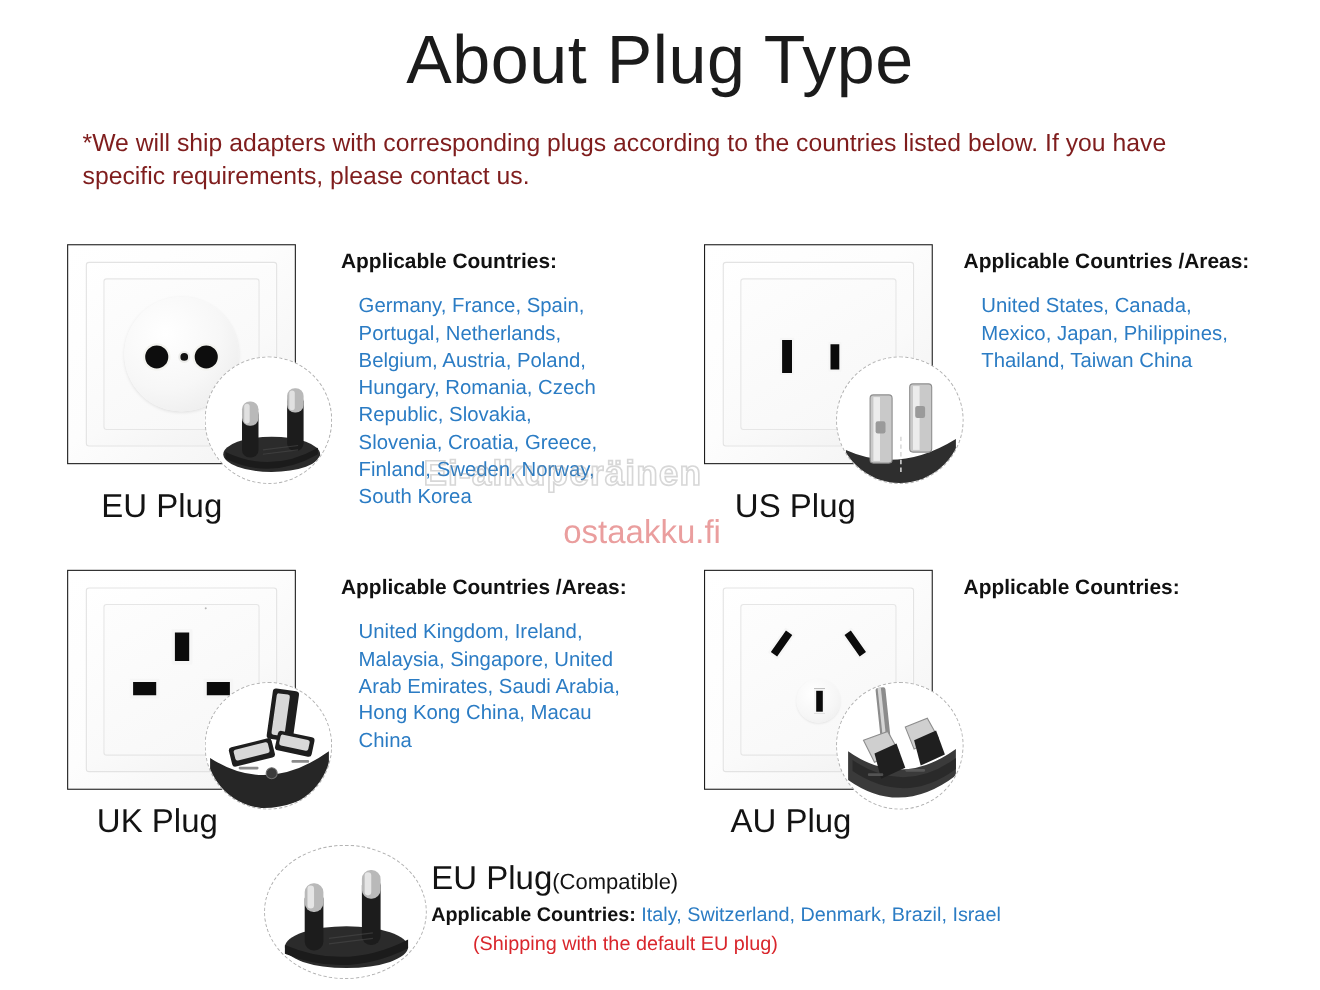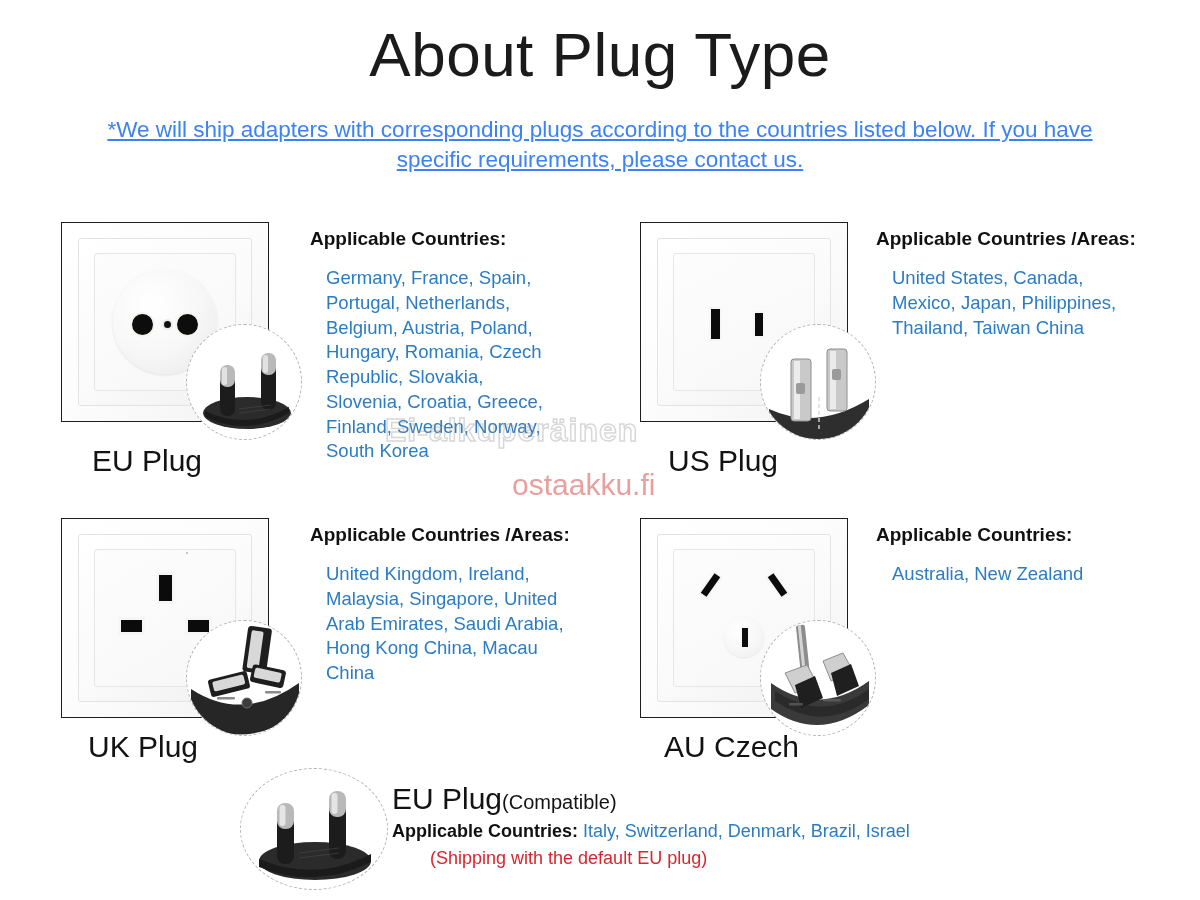"*We will ship adapters with" #page-subtitle { color: #3b82f6 -> #7f1d1d; text-align: center -> left; text-decoration: underline -> none }
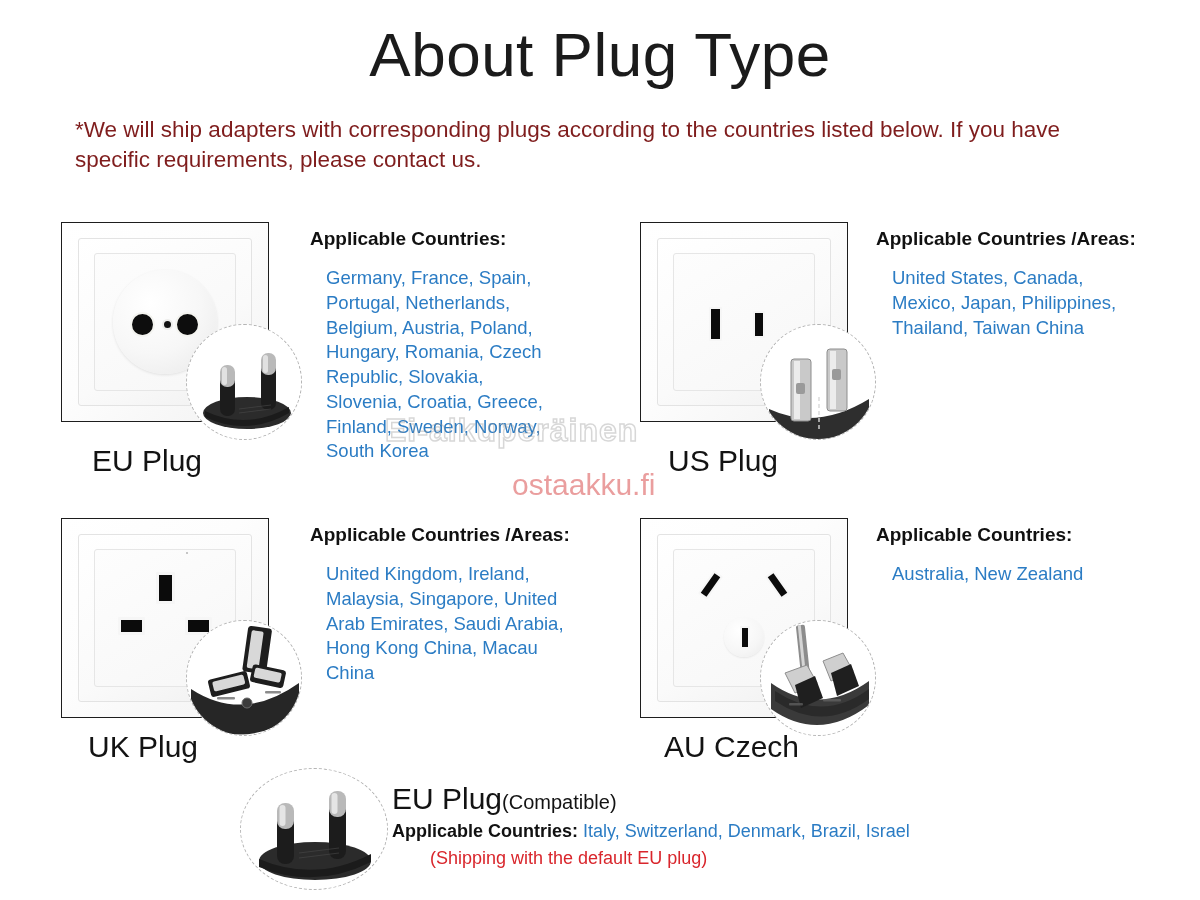"Australia, New Zealand" div.country-list { html: <div>Australia, New Zealand</div> -> none }
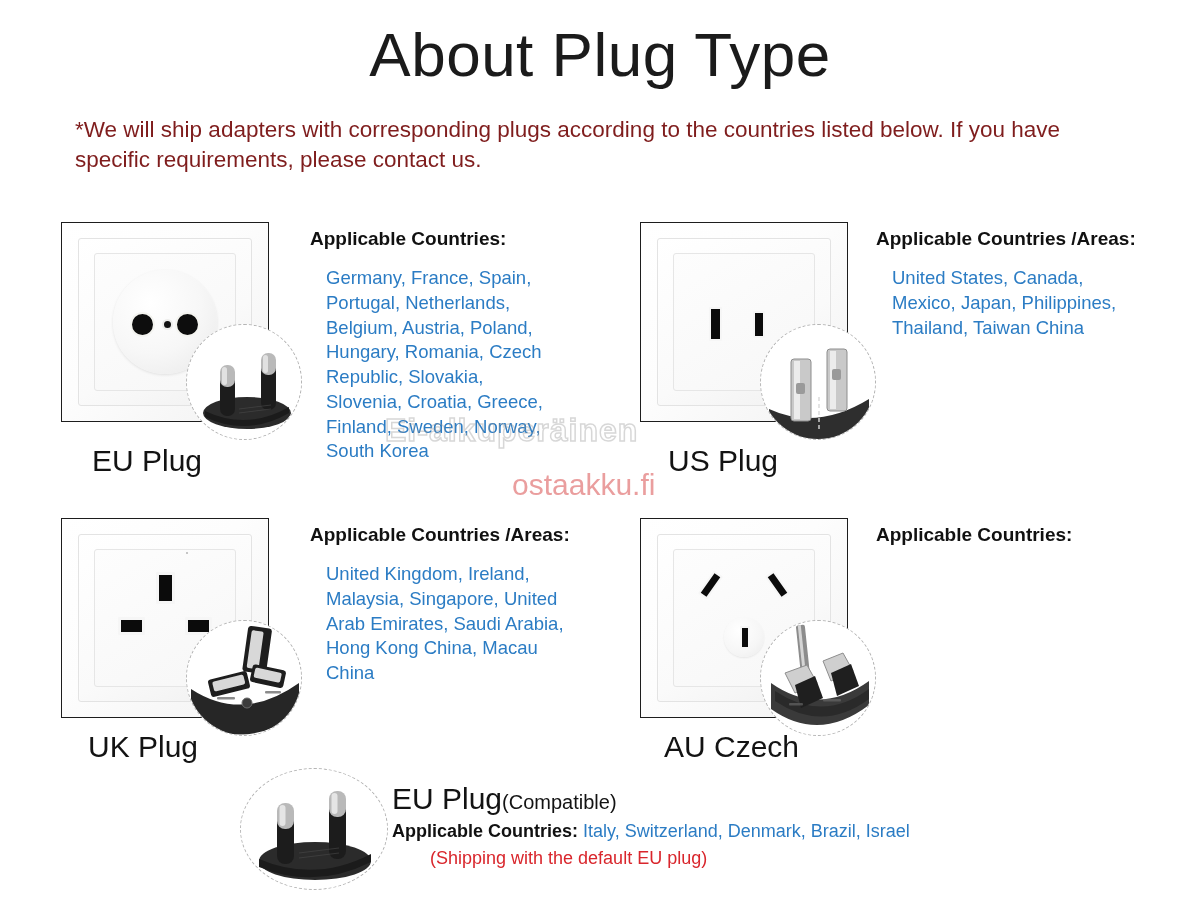"AU Czech" div.plug-label { text: Czech -> Plug }
